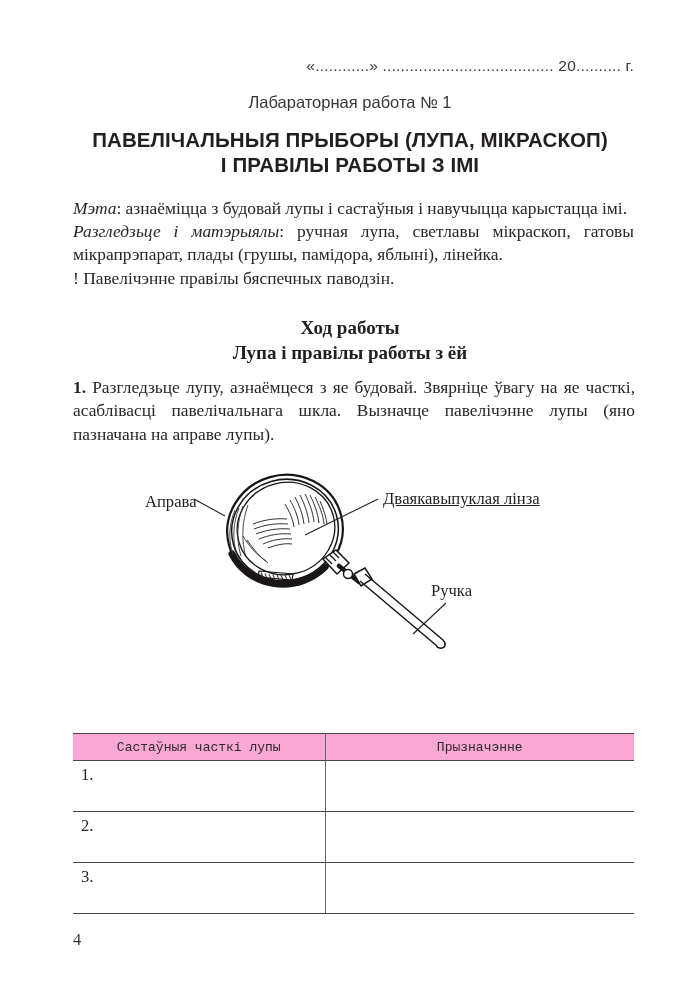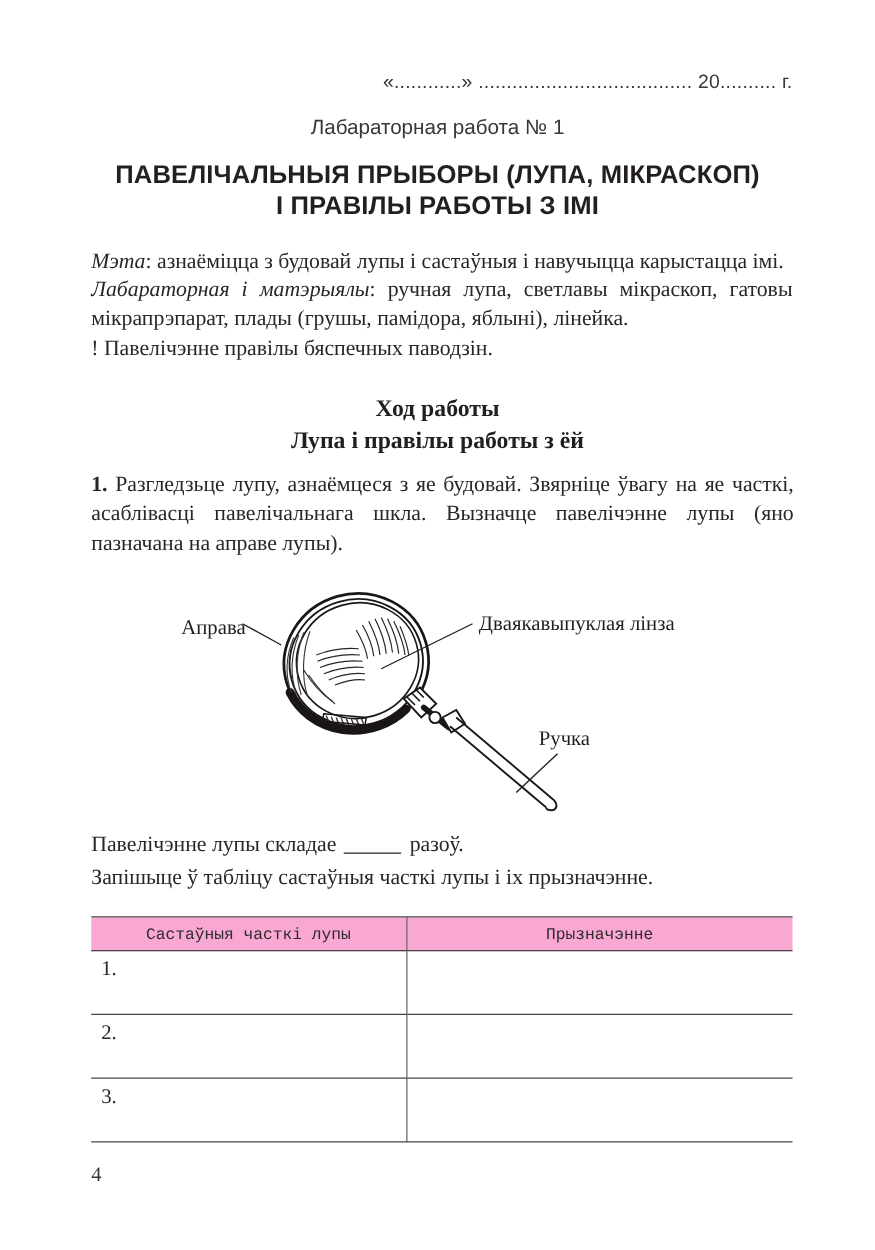"Лабараторная і матэрыялы" i { text: Лабараторная -> Разгледзьце }
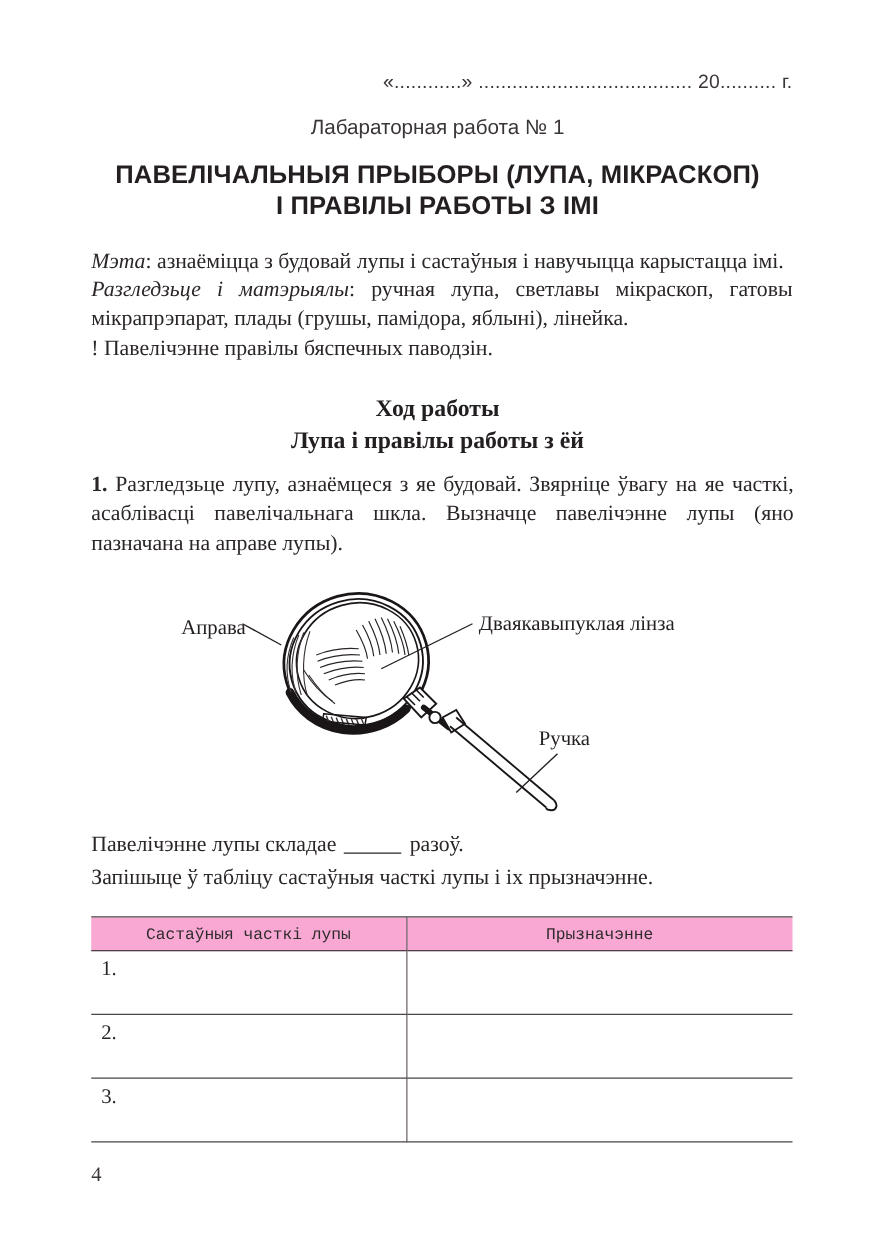"Двaякавыпуклая лінза" #lbl-linza { text-decoration: none -> underline }
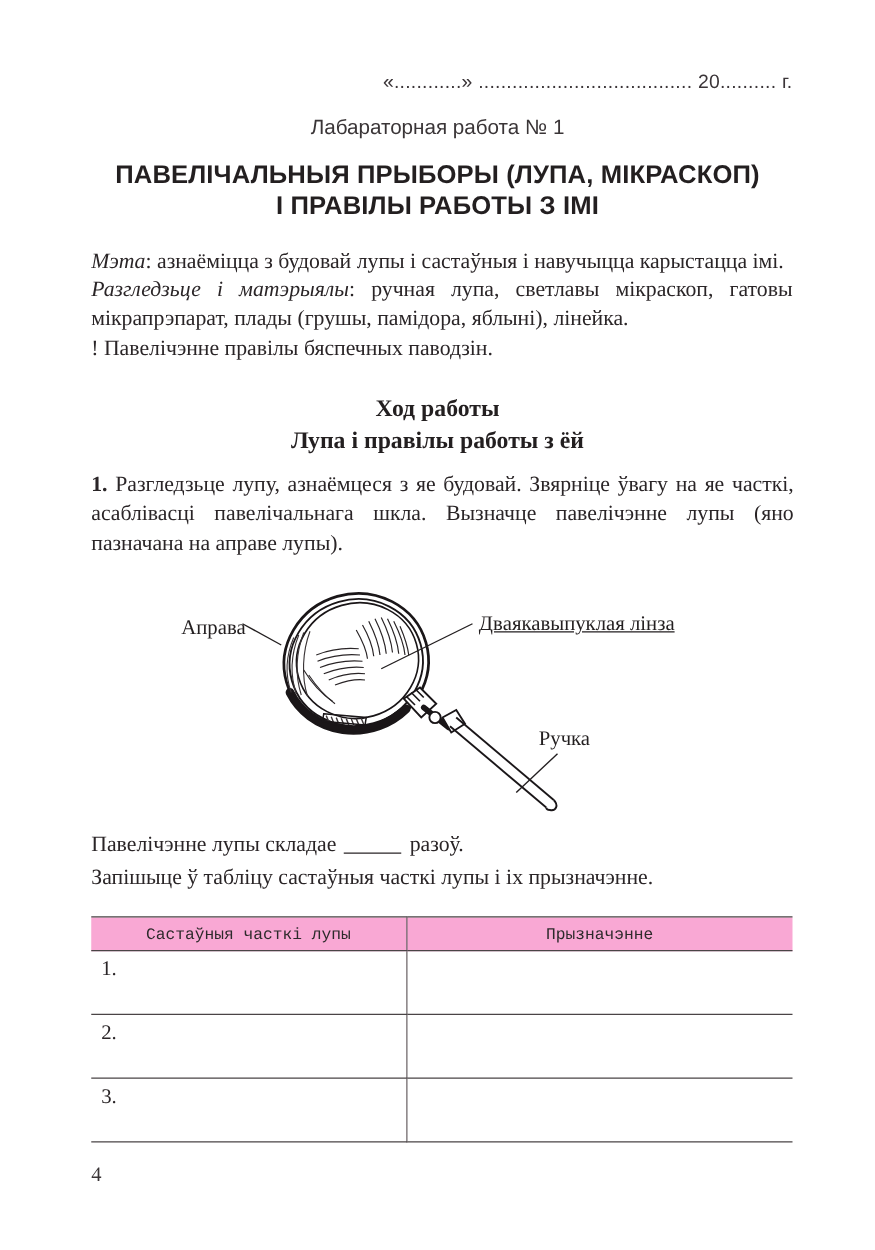"Павелічэнне лупы складае разоў." div.after-fig { html: <div> <p> <span>Павелічэнне лупы складае</span> <span></span> <span>разоў.</span> </p> <p>Запішыце ў табліцу састаўныя часткі лупы і іх прызначэнне.</p> </div> -> none }
